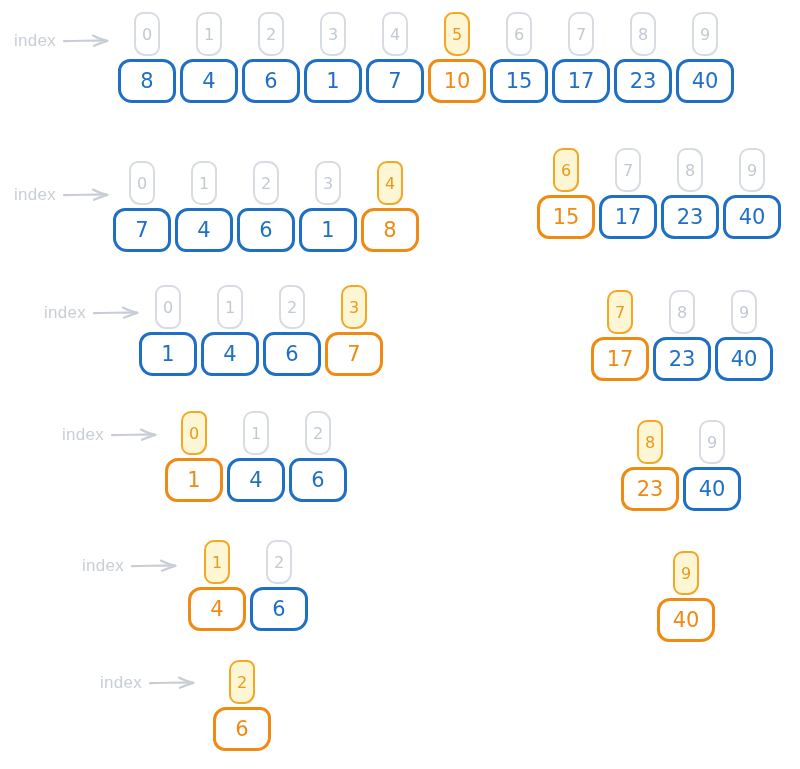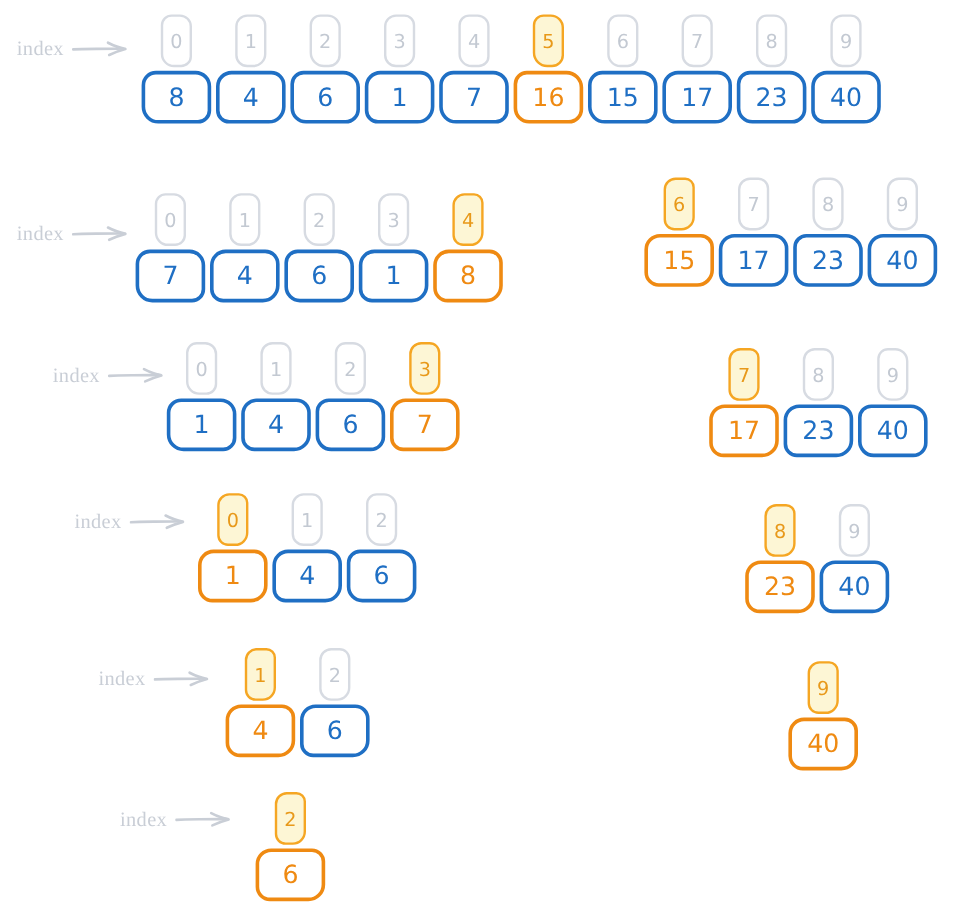"index" .index-label { font-family: Liberation Serif, serif -> Liberation Sans, sans-serif }
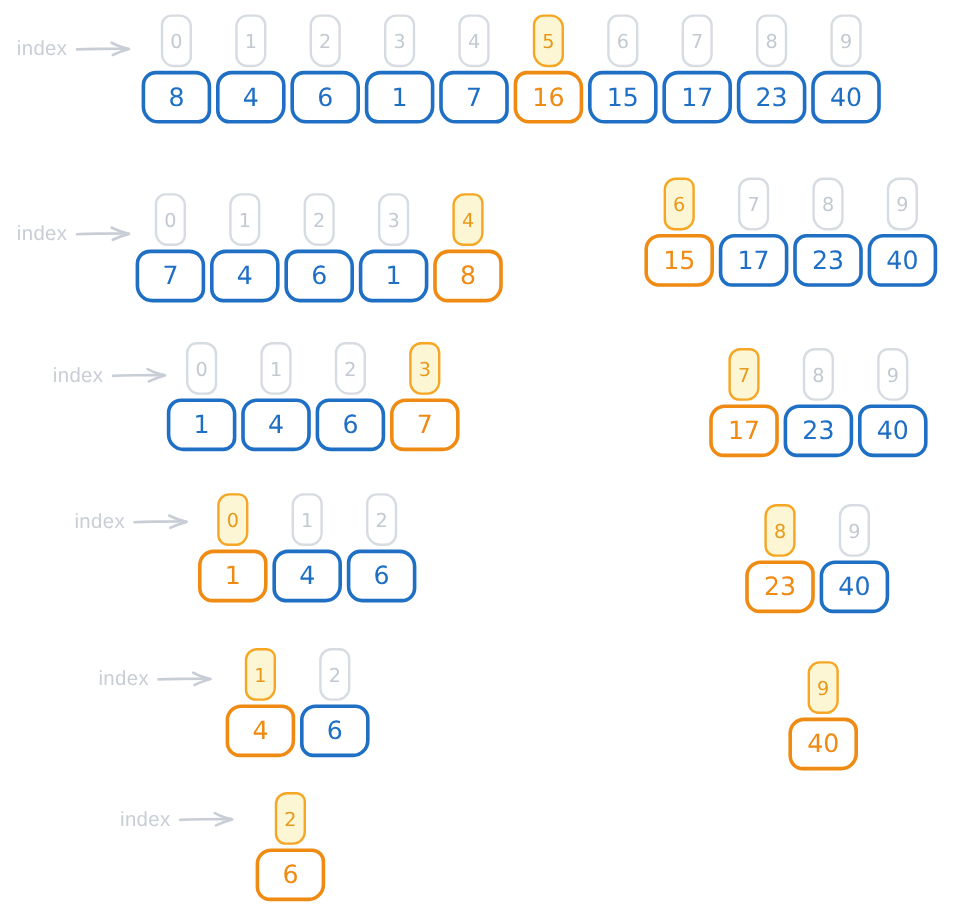"16" div.val-box { text: 16 -> 10 }
